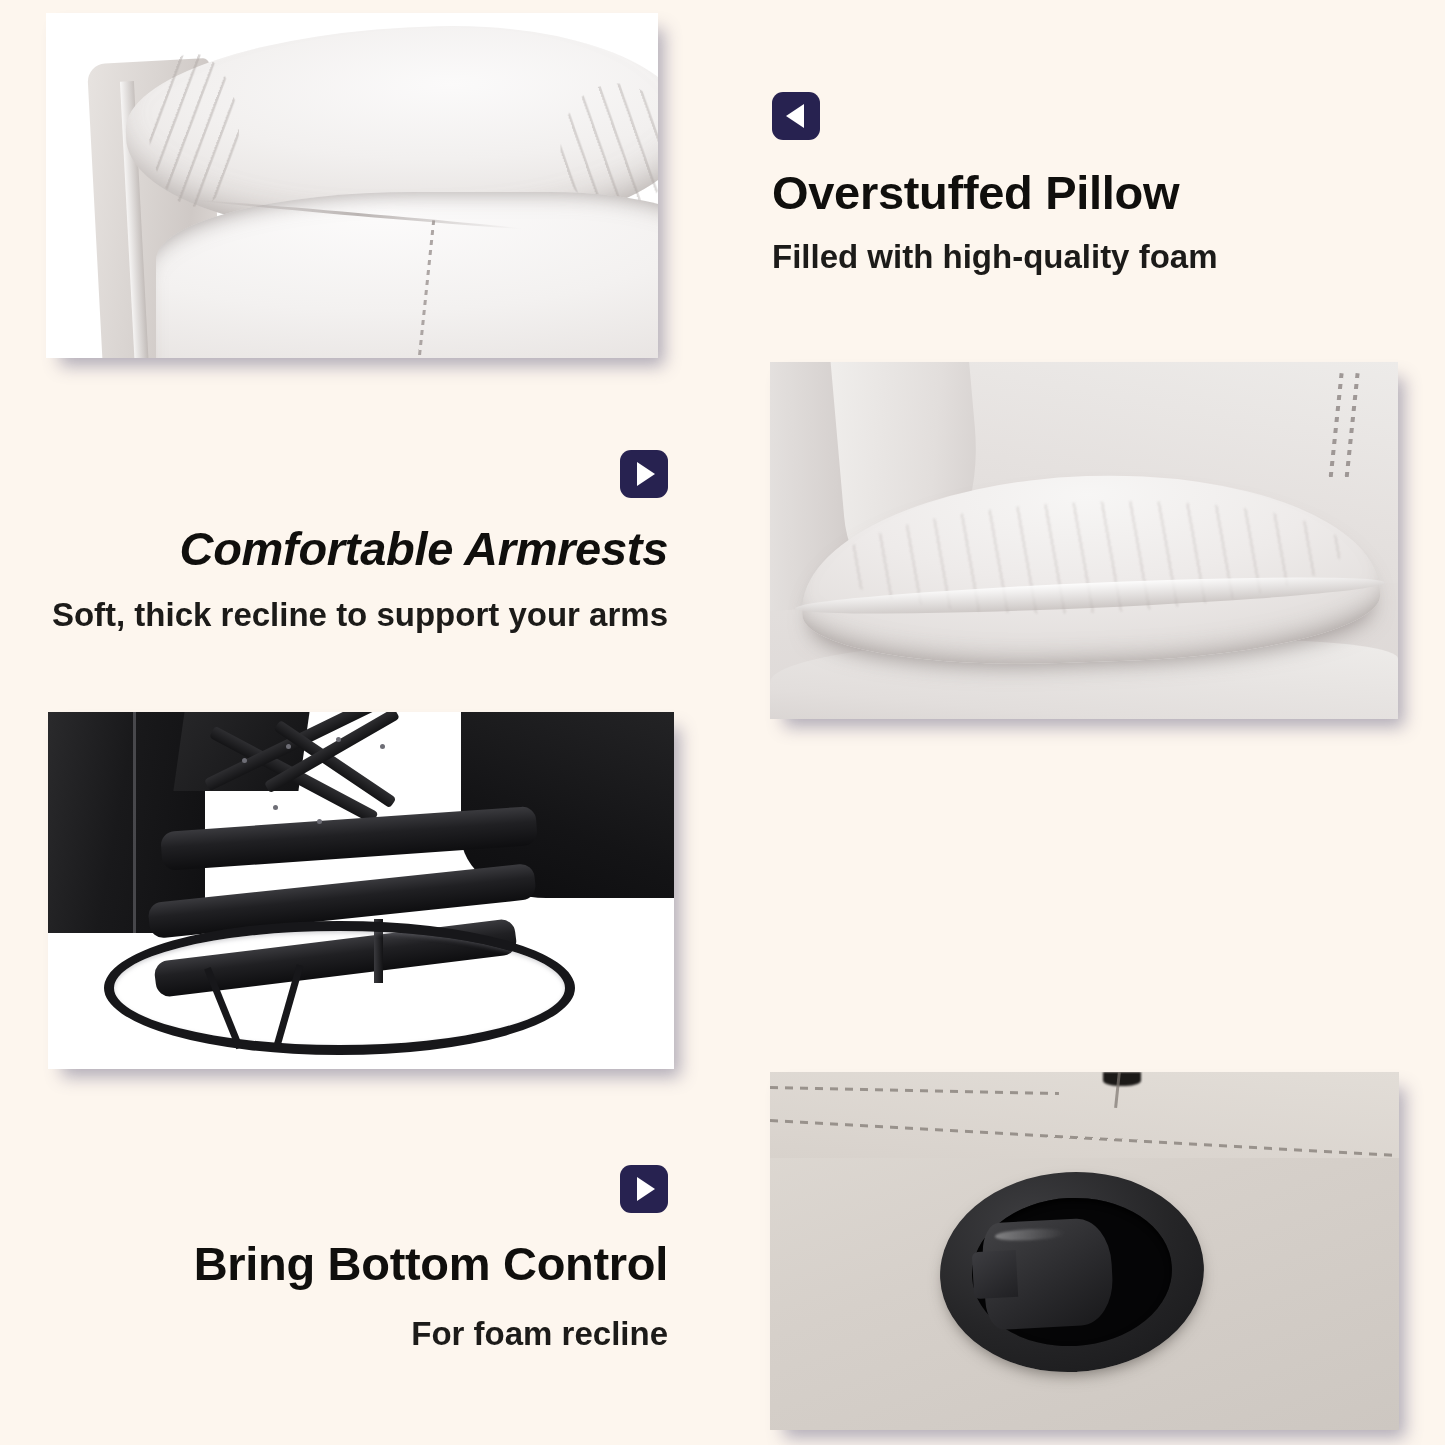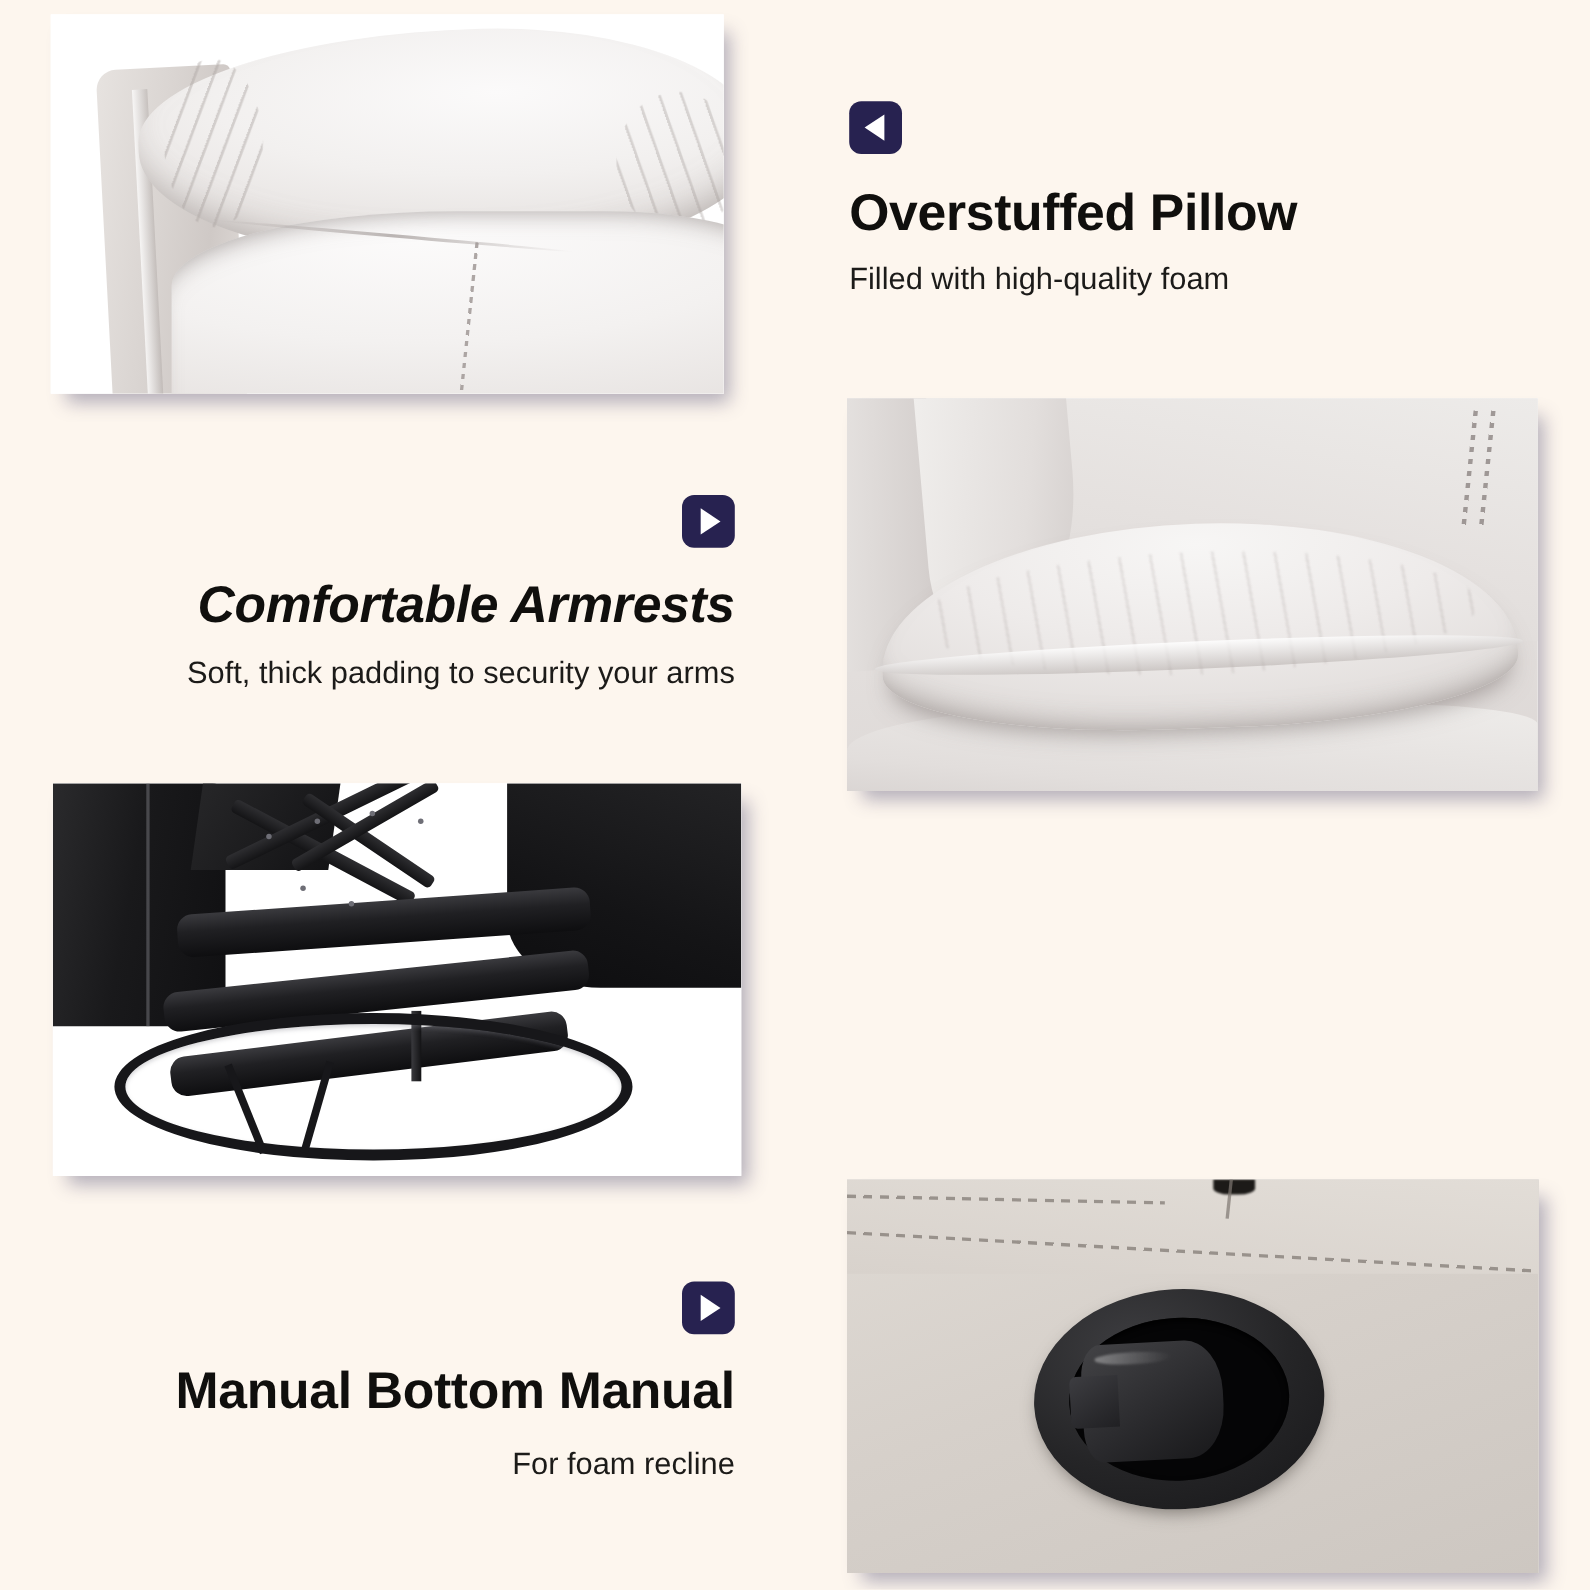"Filled with high-quality foam" .subtitle { font-size: 28px -> 33px; font-weight: normal -> bold }
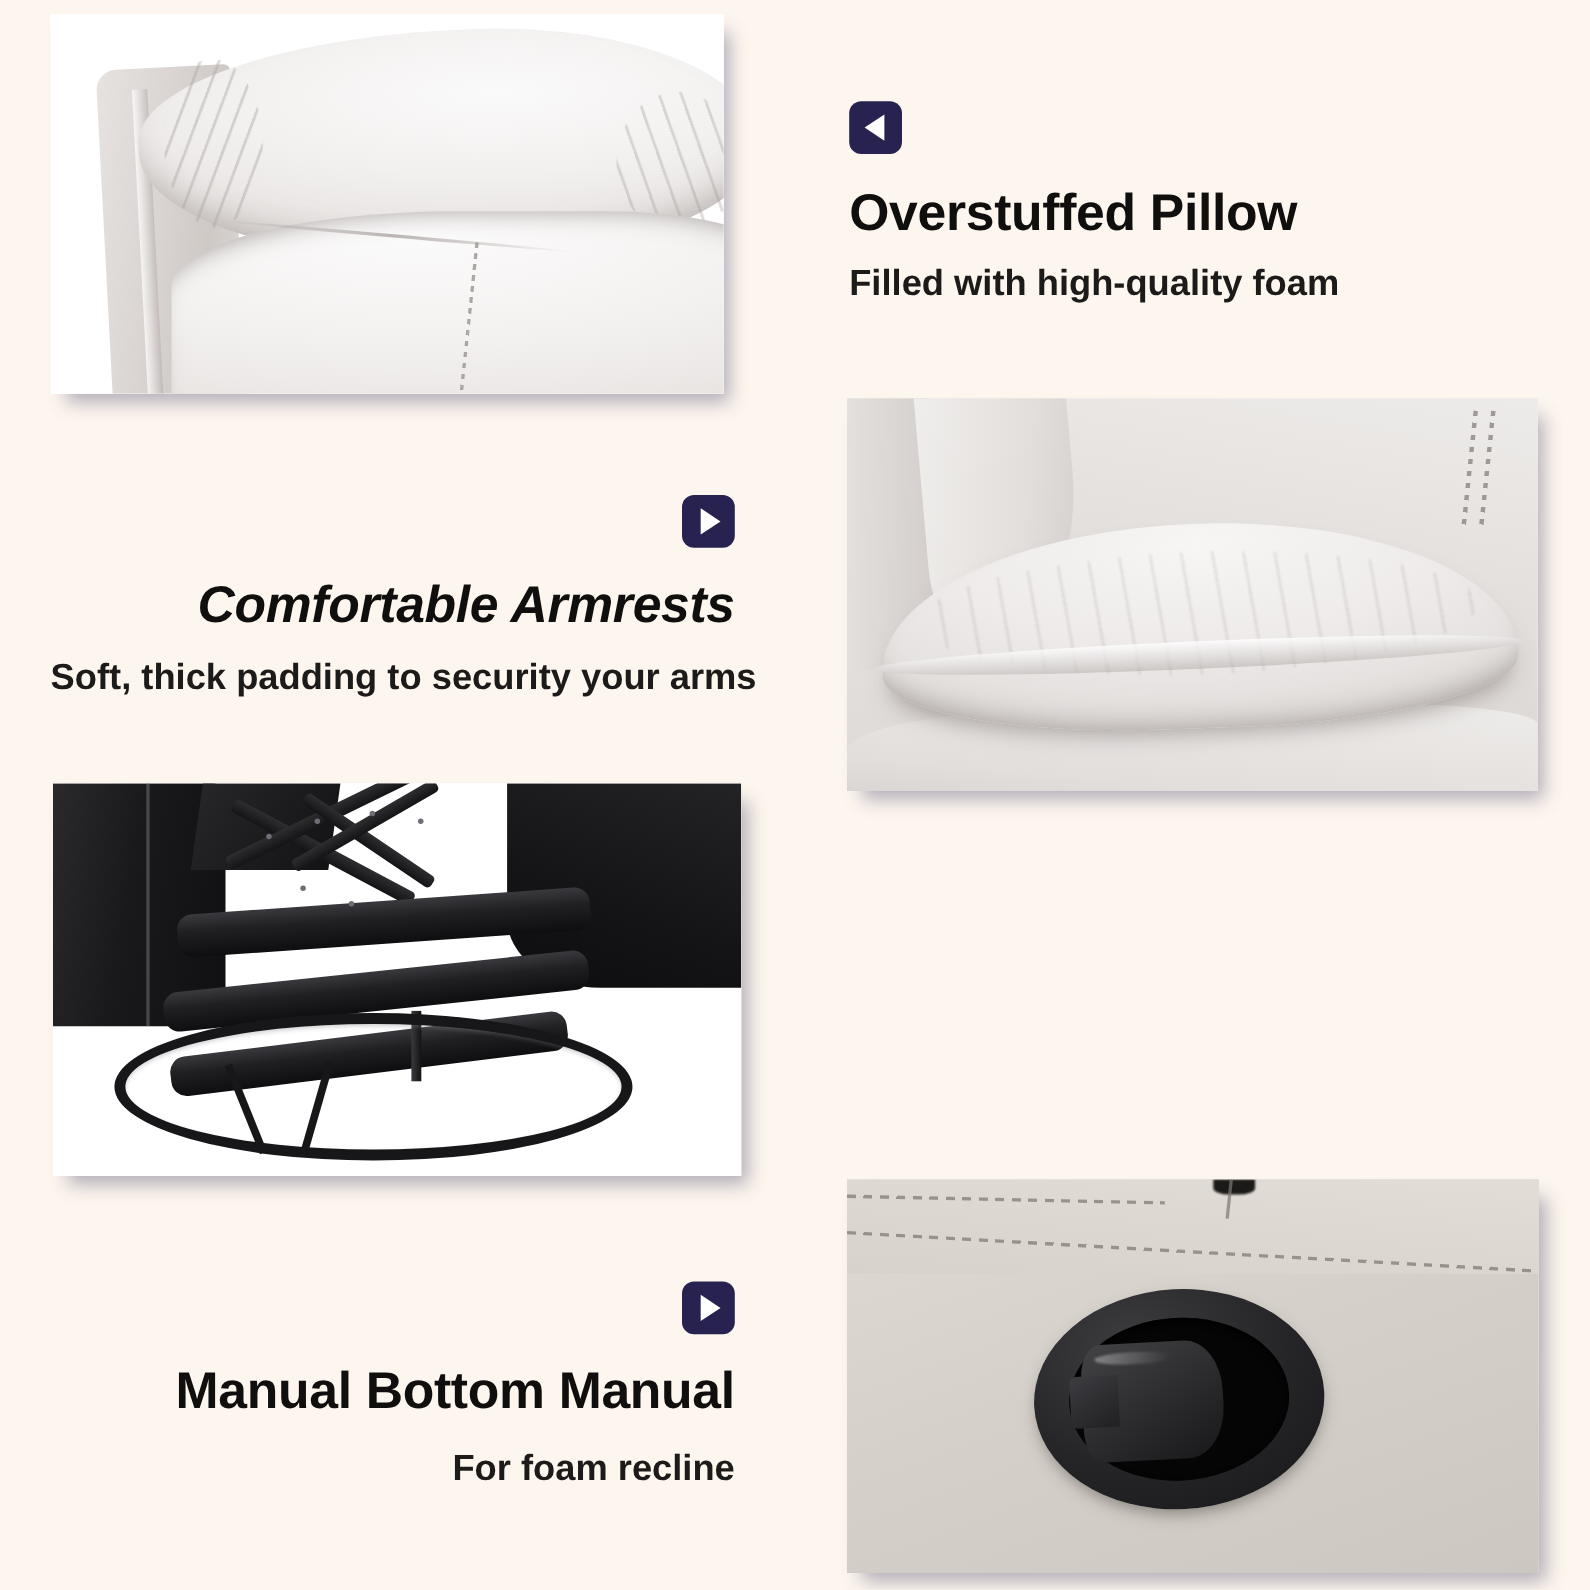"Soft, thick padding to security" div.subtitle { text: padding to security -> recline to support }
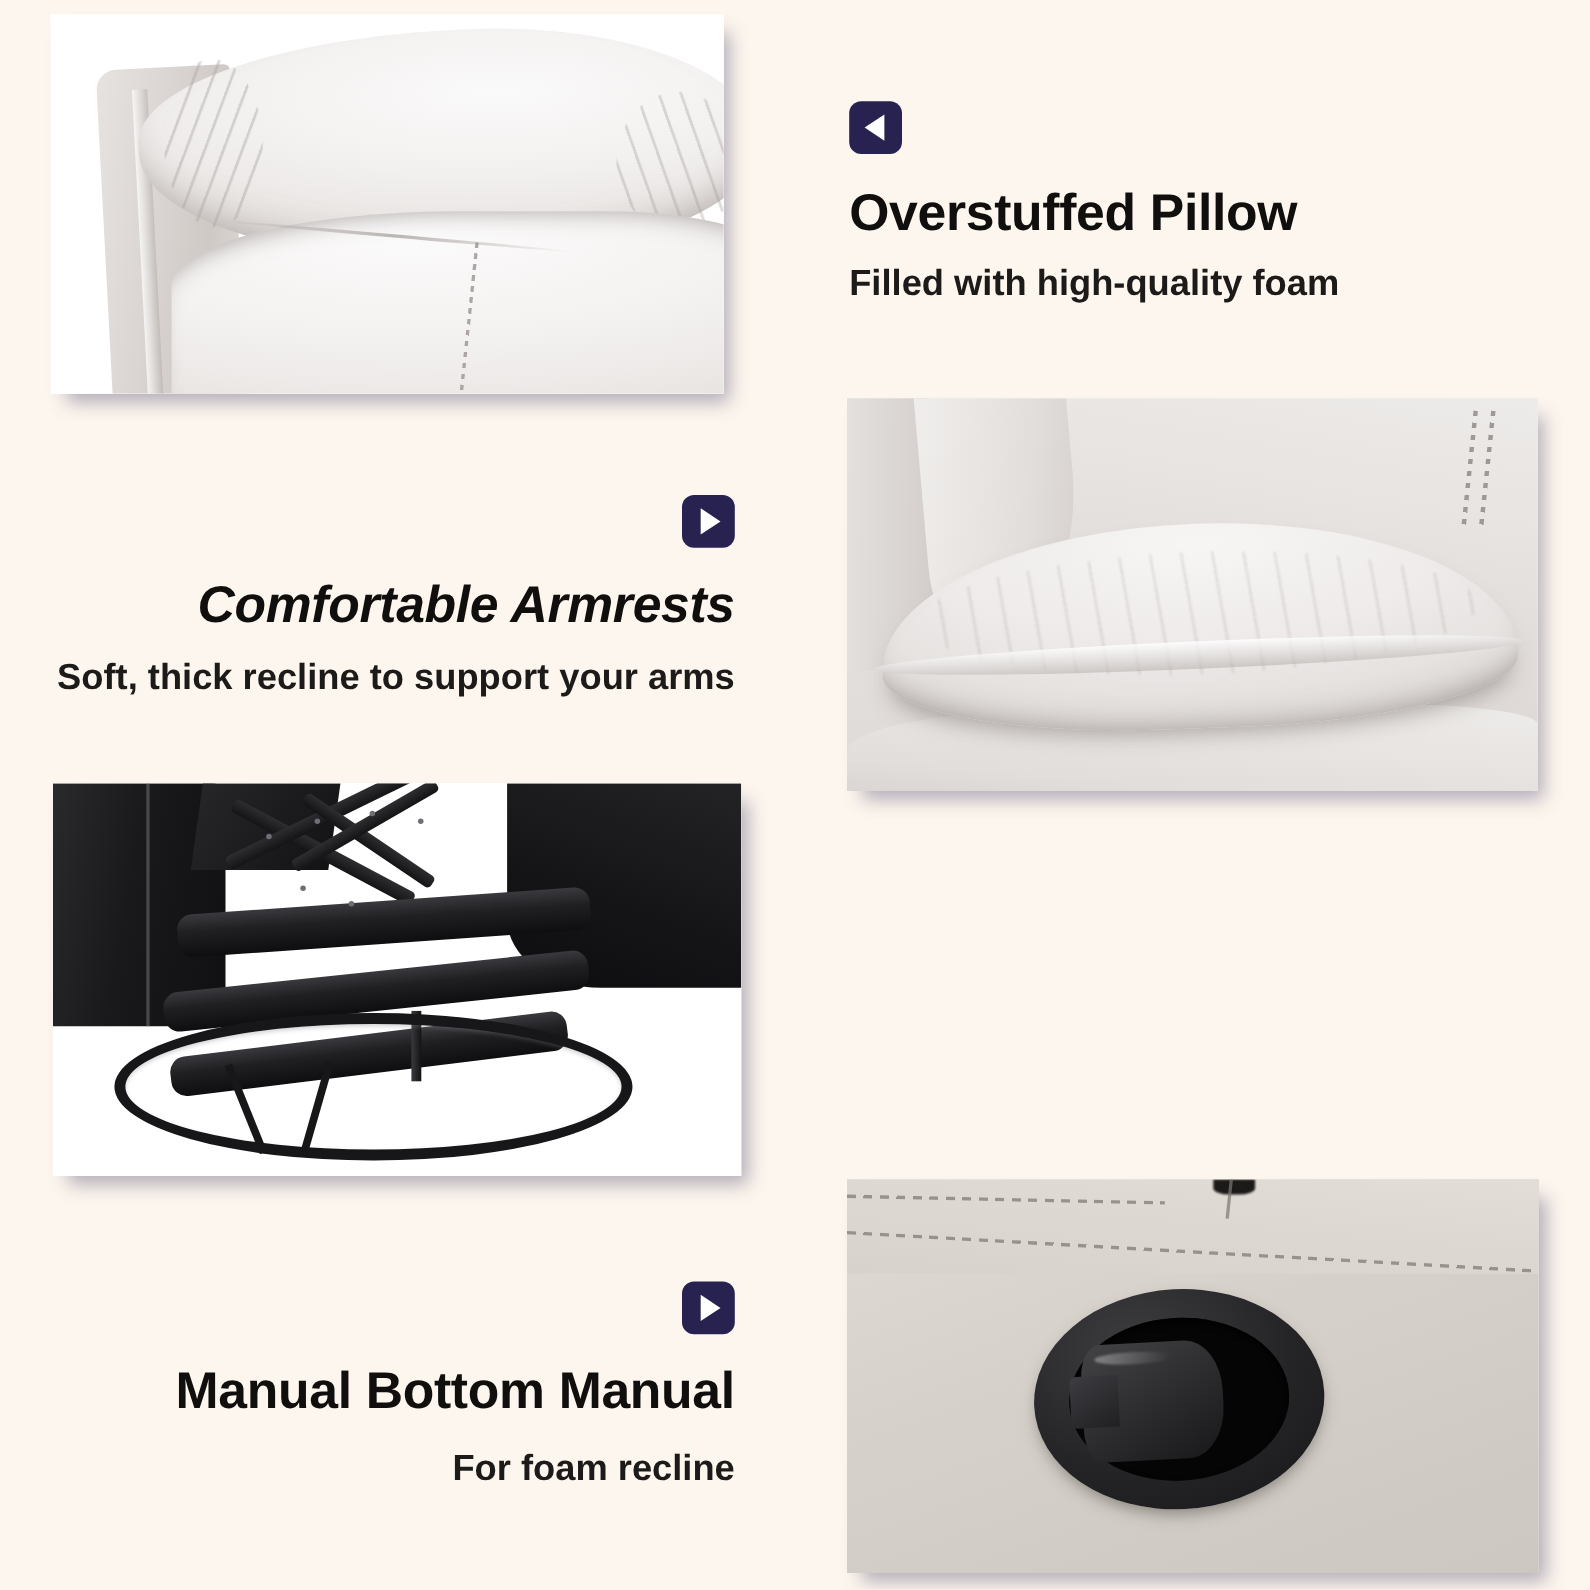"Manual Bottom Manual" div.title { text: Manual Bottom Manual -> Bring Bottom Control }
